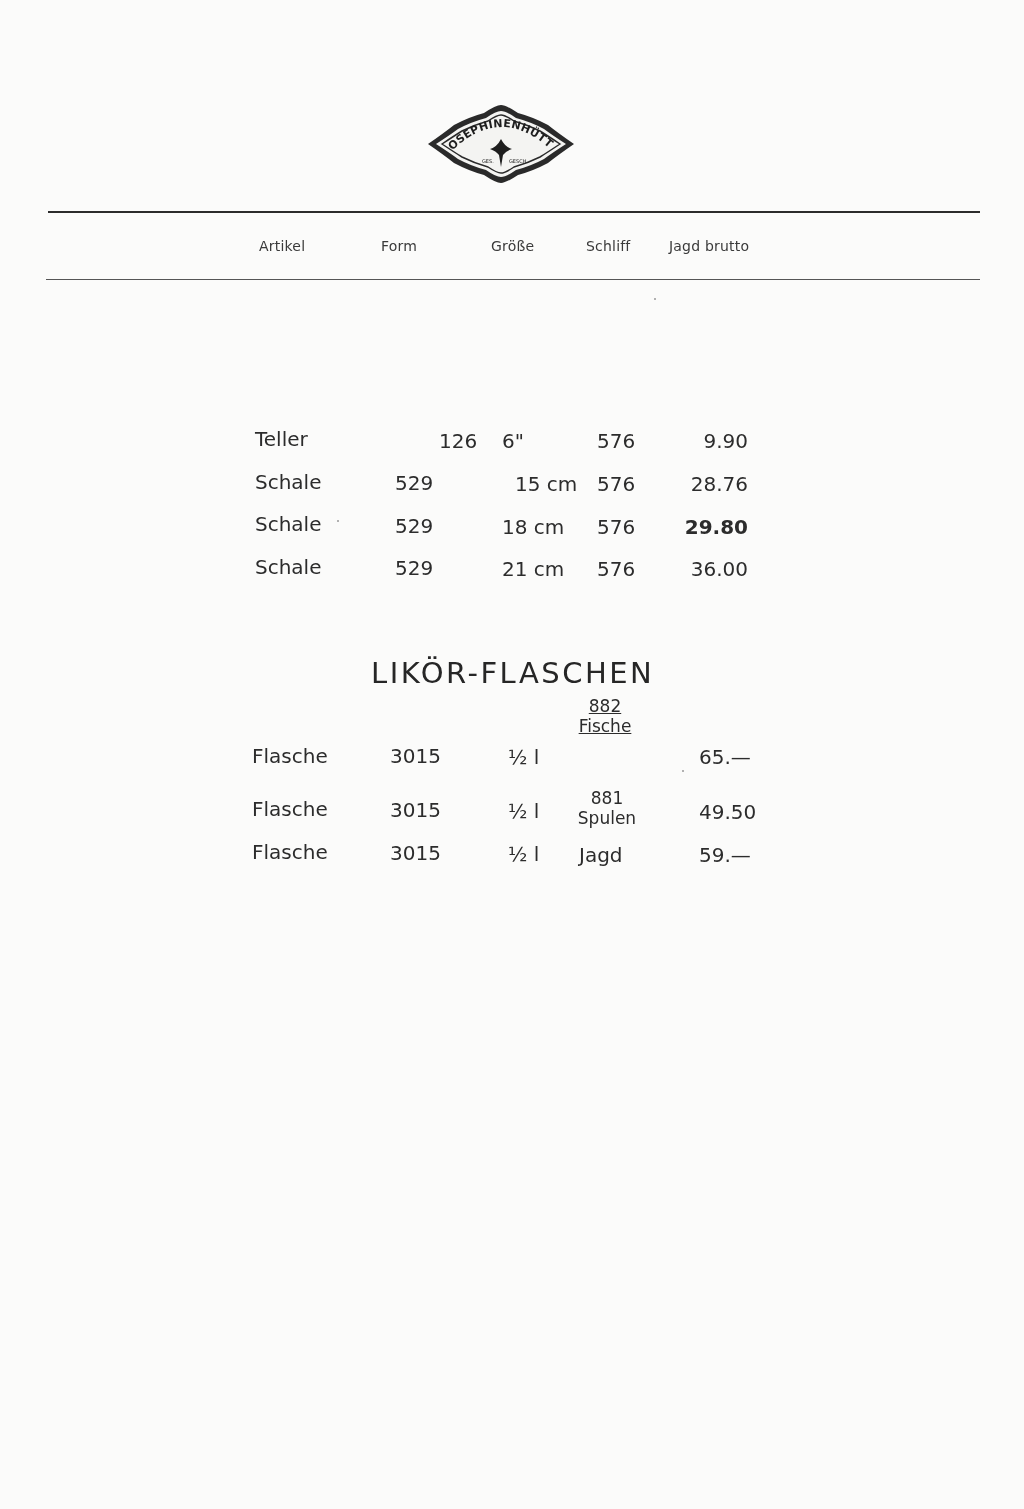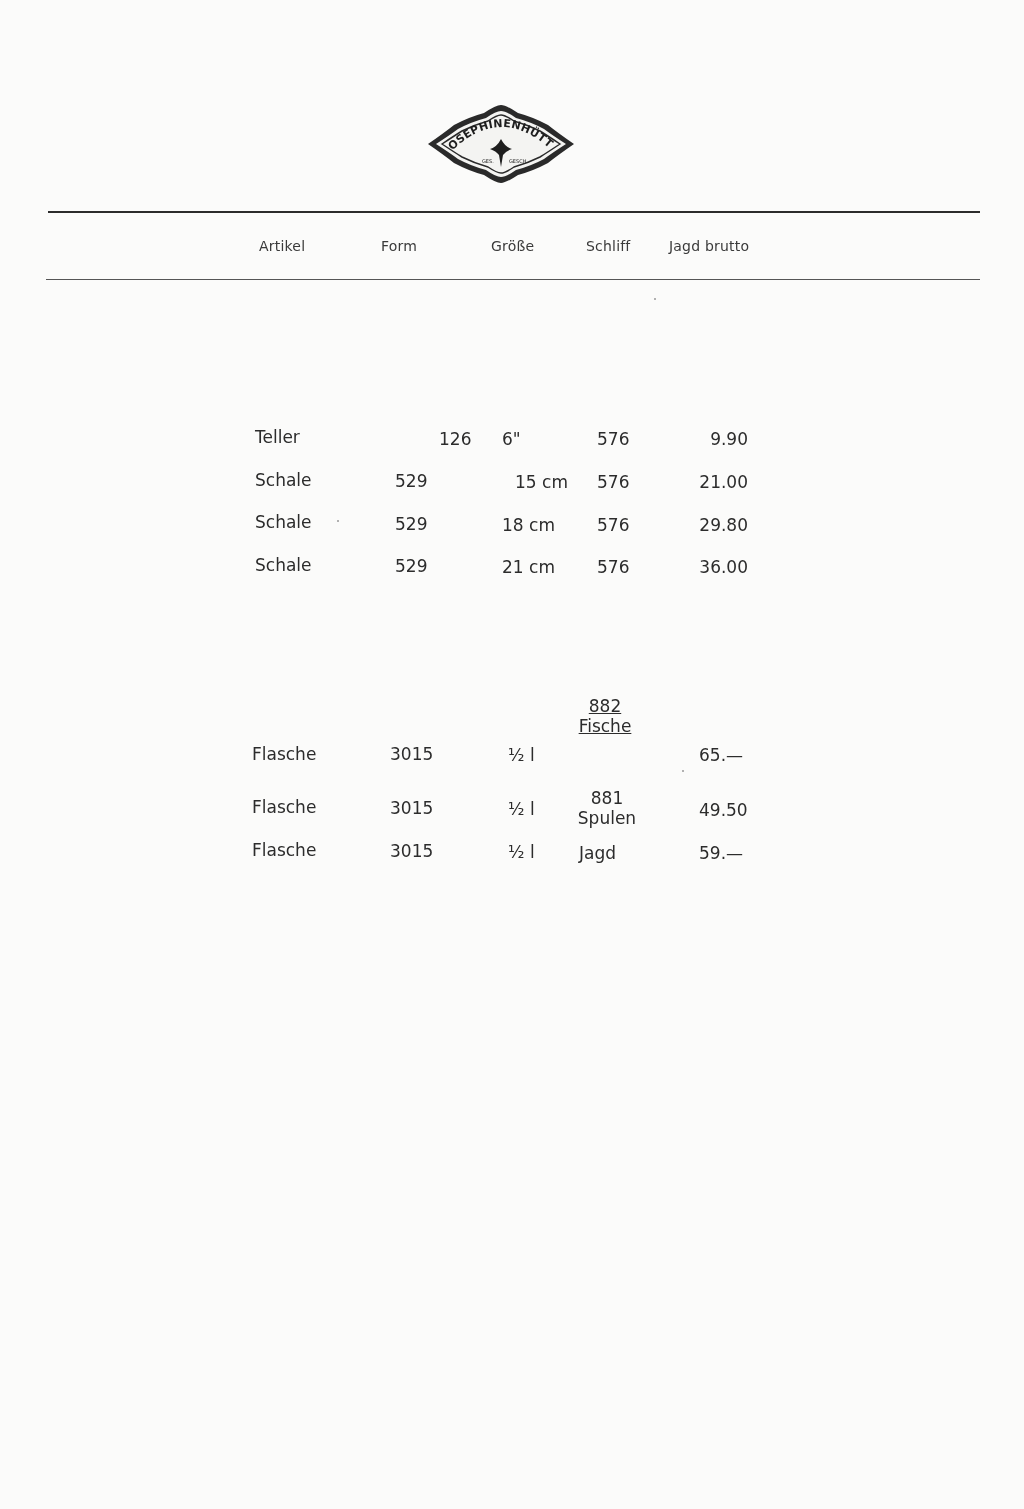"Teller" .cell { font-size: 17px -> 20px }
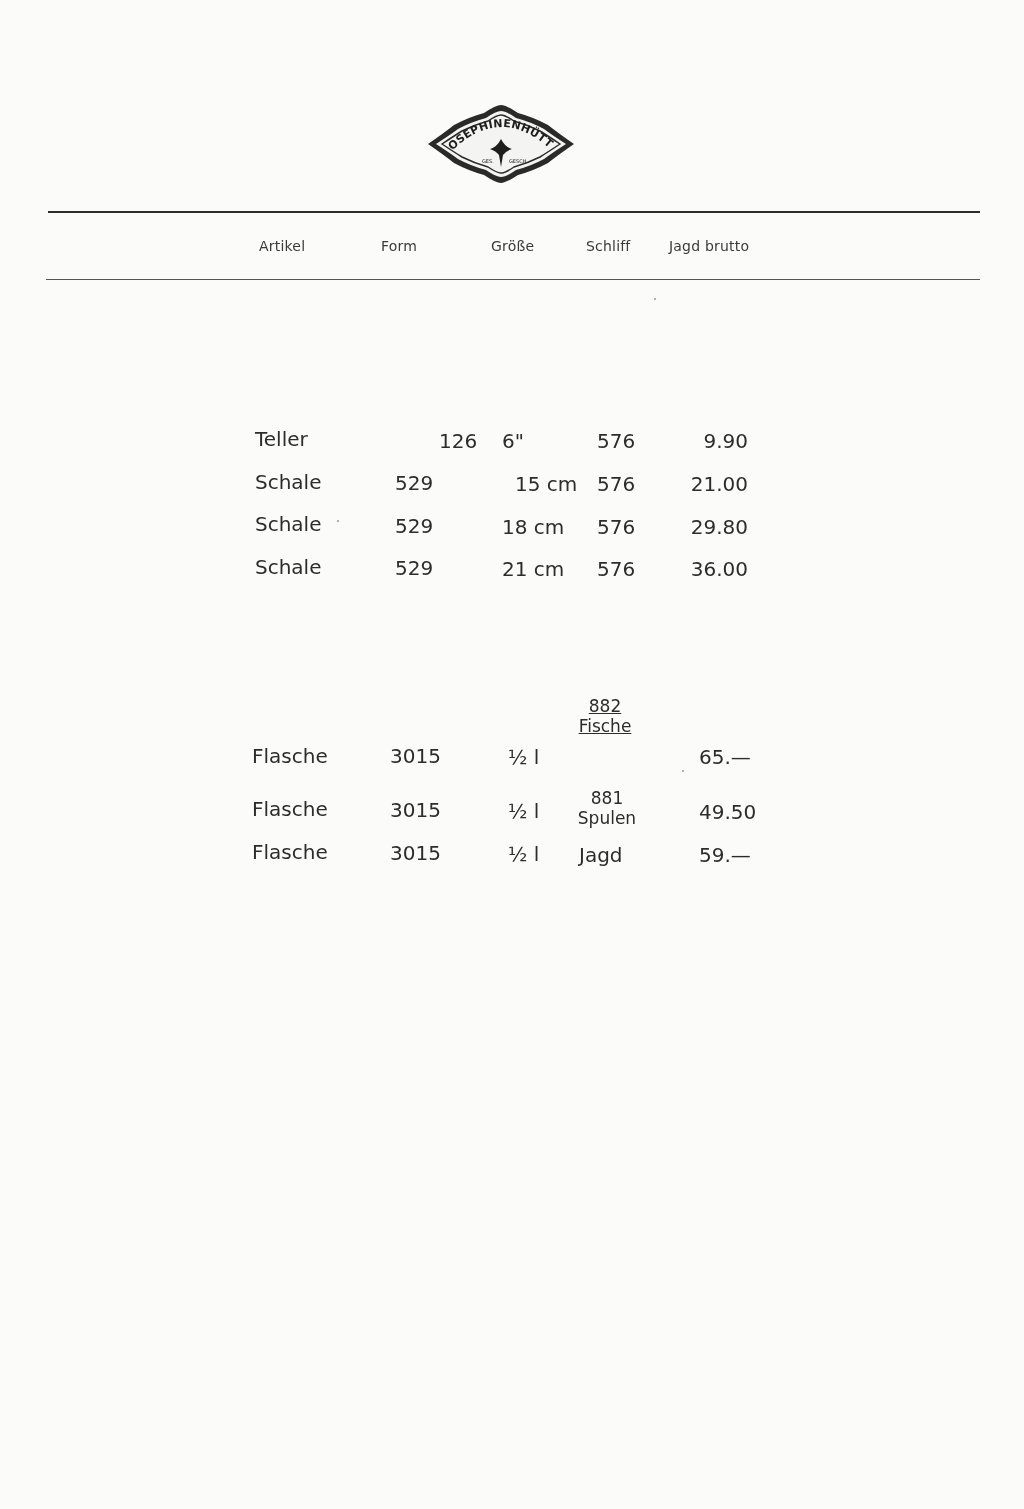"21.00" div.cell { text: 21.00 -> 28.76 }
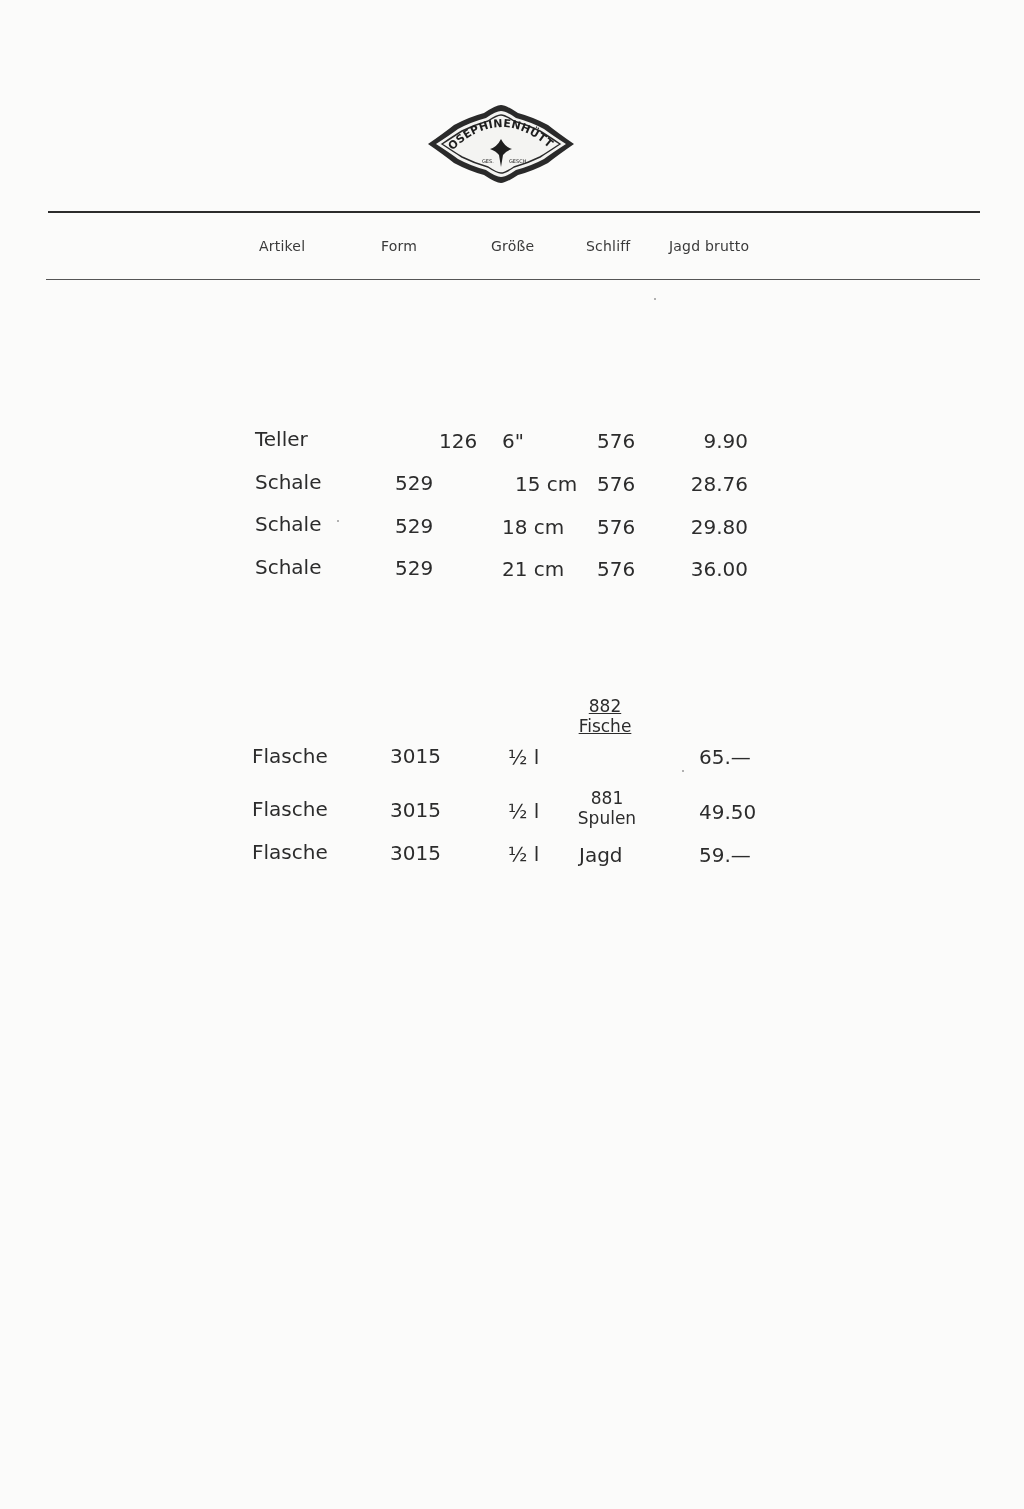"29.80" div.cell { font-weight: none -> bold }
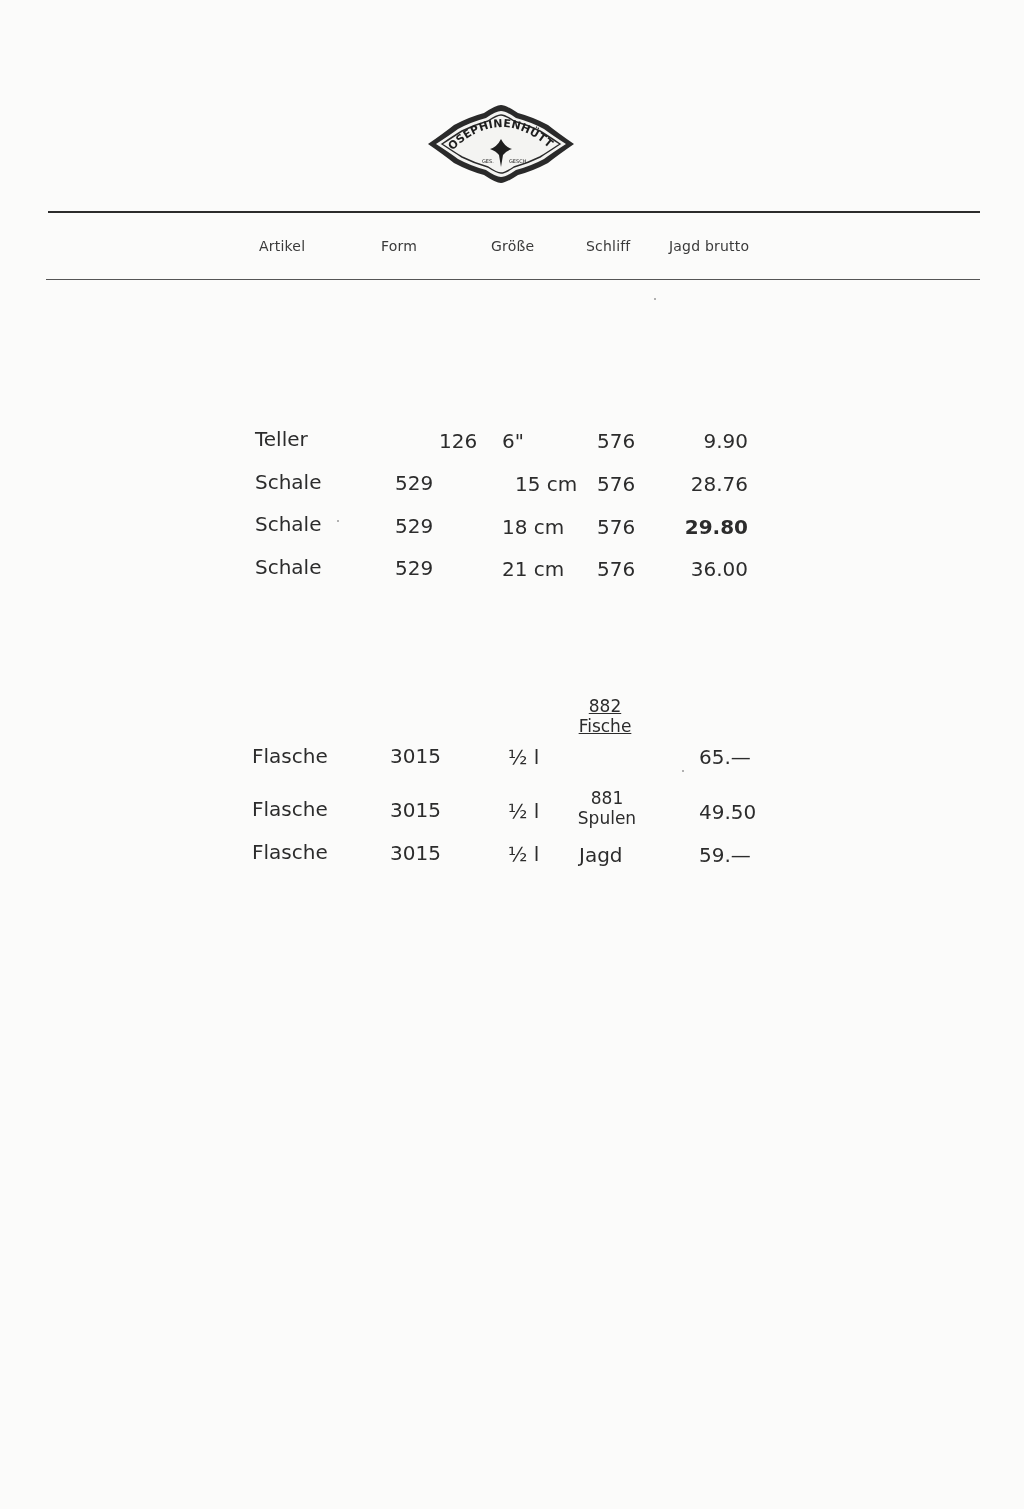"LIKÖR-FLASCHEN" div.section-title { html: none -> <div>LIKÖR-FLASCHEN</div> }
